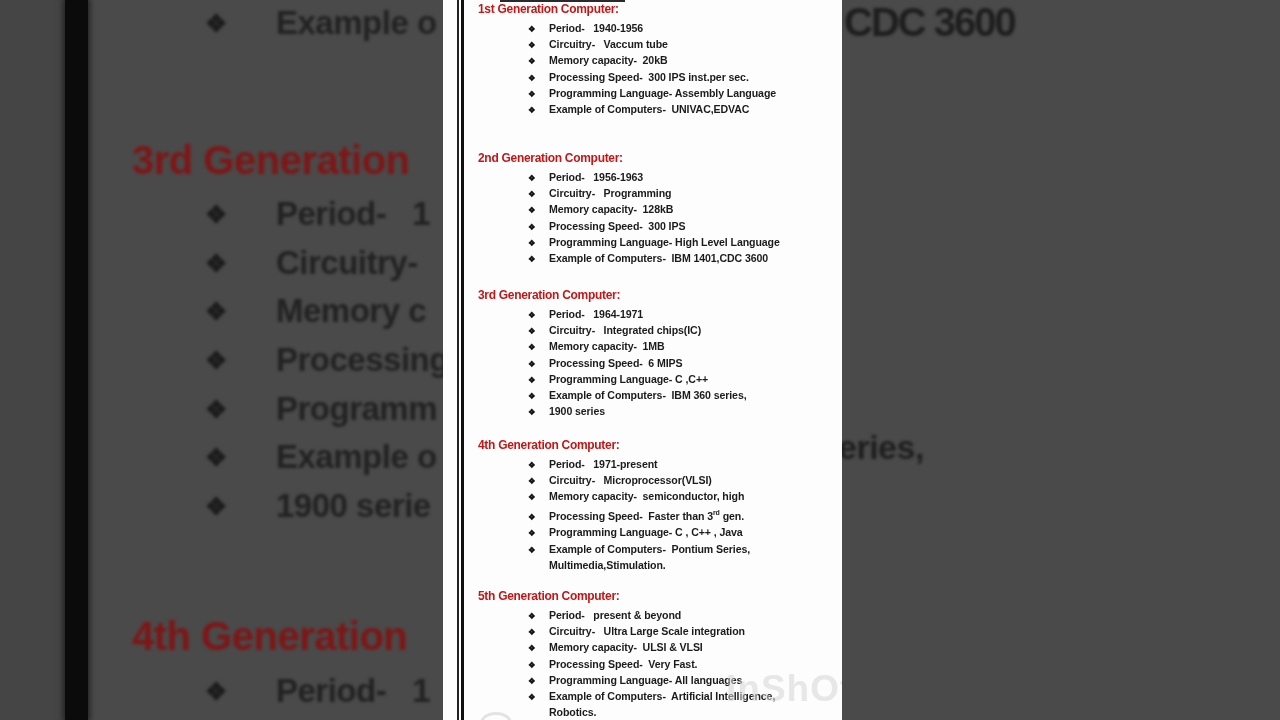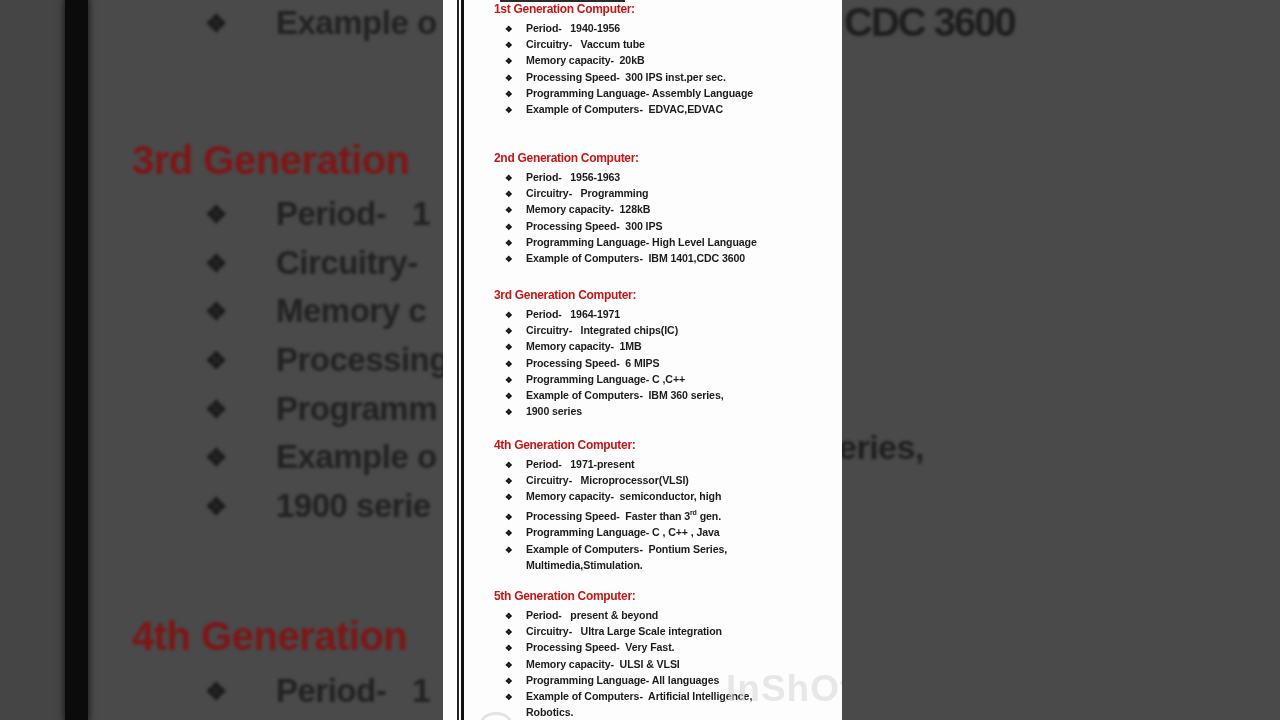"1st Generation Computer:" .sec-title { margin: 0 0 5px 16px -> 0 0 5px 0 }
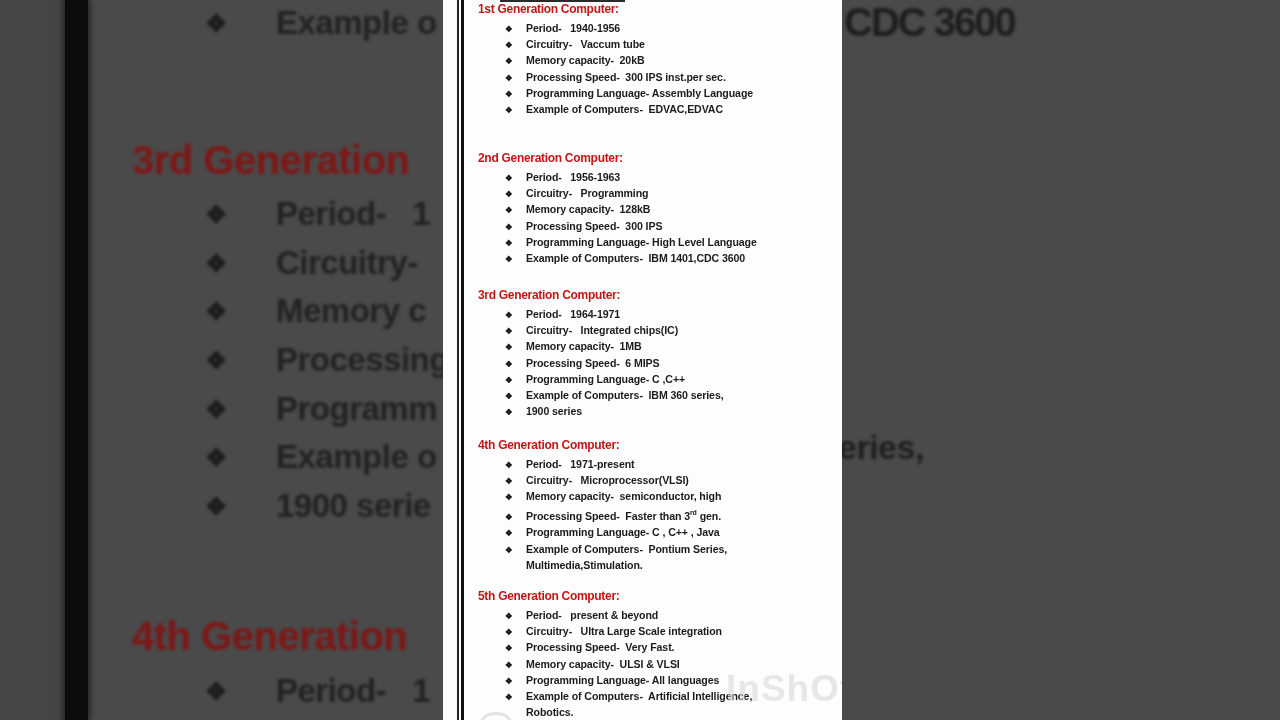"❖ Period- 1940-1956" .fg-item { margin-left: none -> 23px }
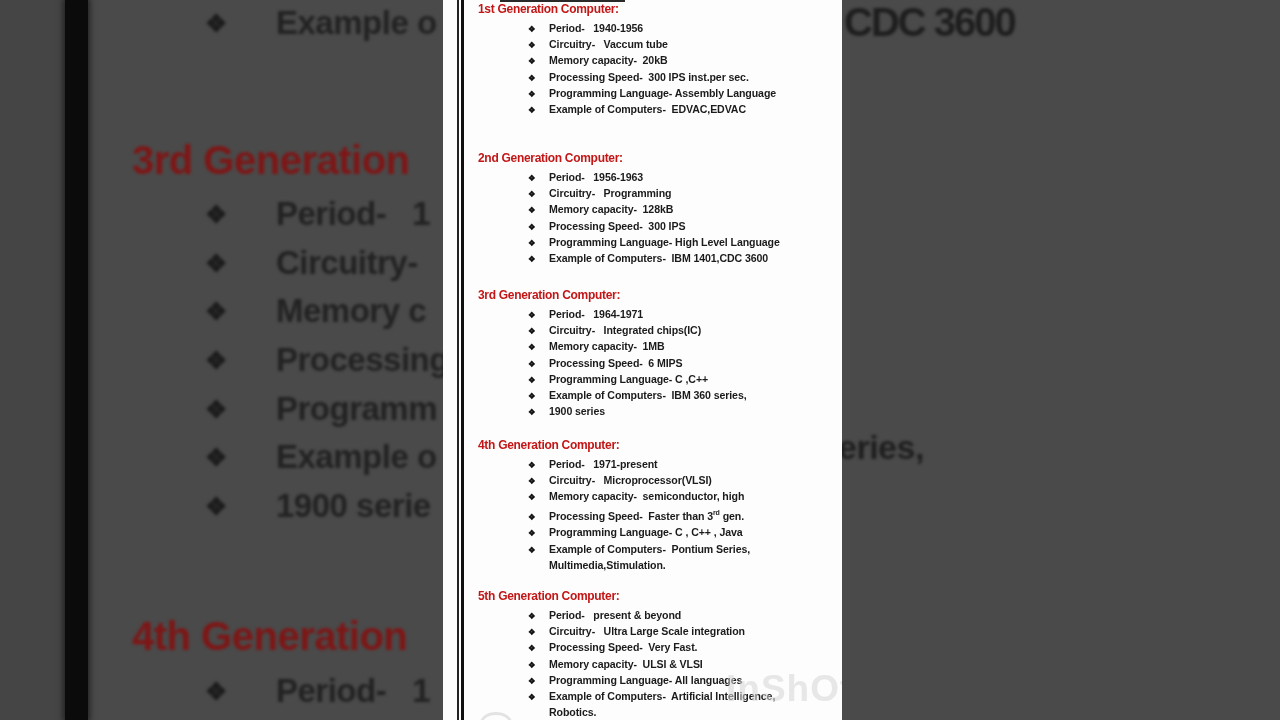"Example of Computers- EDVAC,EDVAC" span.item-text { text: EDVAC,EDVAC -> UNIVAC,EDVAC }
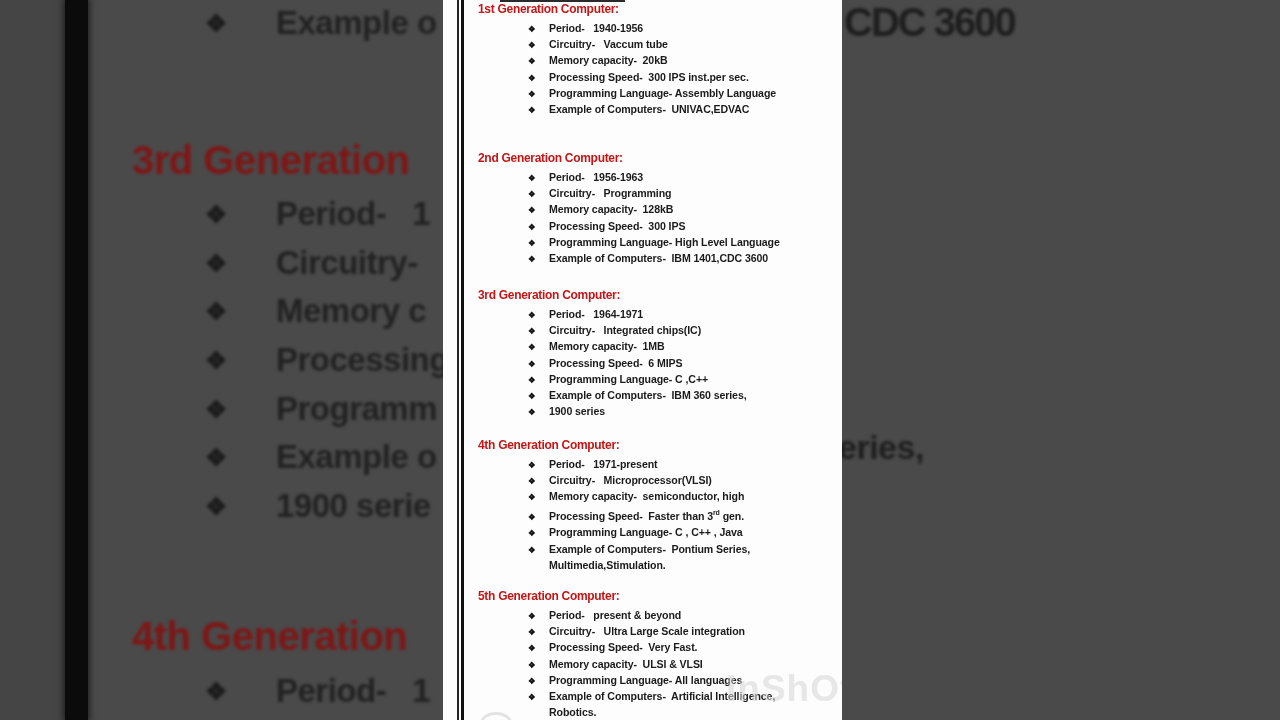"❖ Processing Speed- Very Fast." div.fg-item { order: before "❖ Memory capacity- ULSI &" -> after "❖ Memory capacity- ULSI &" }
